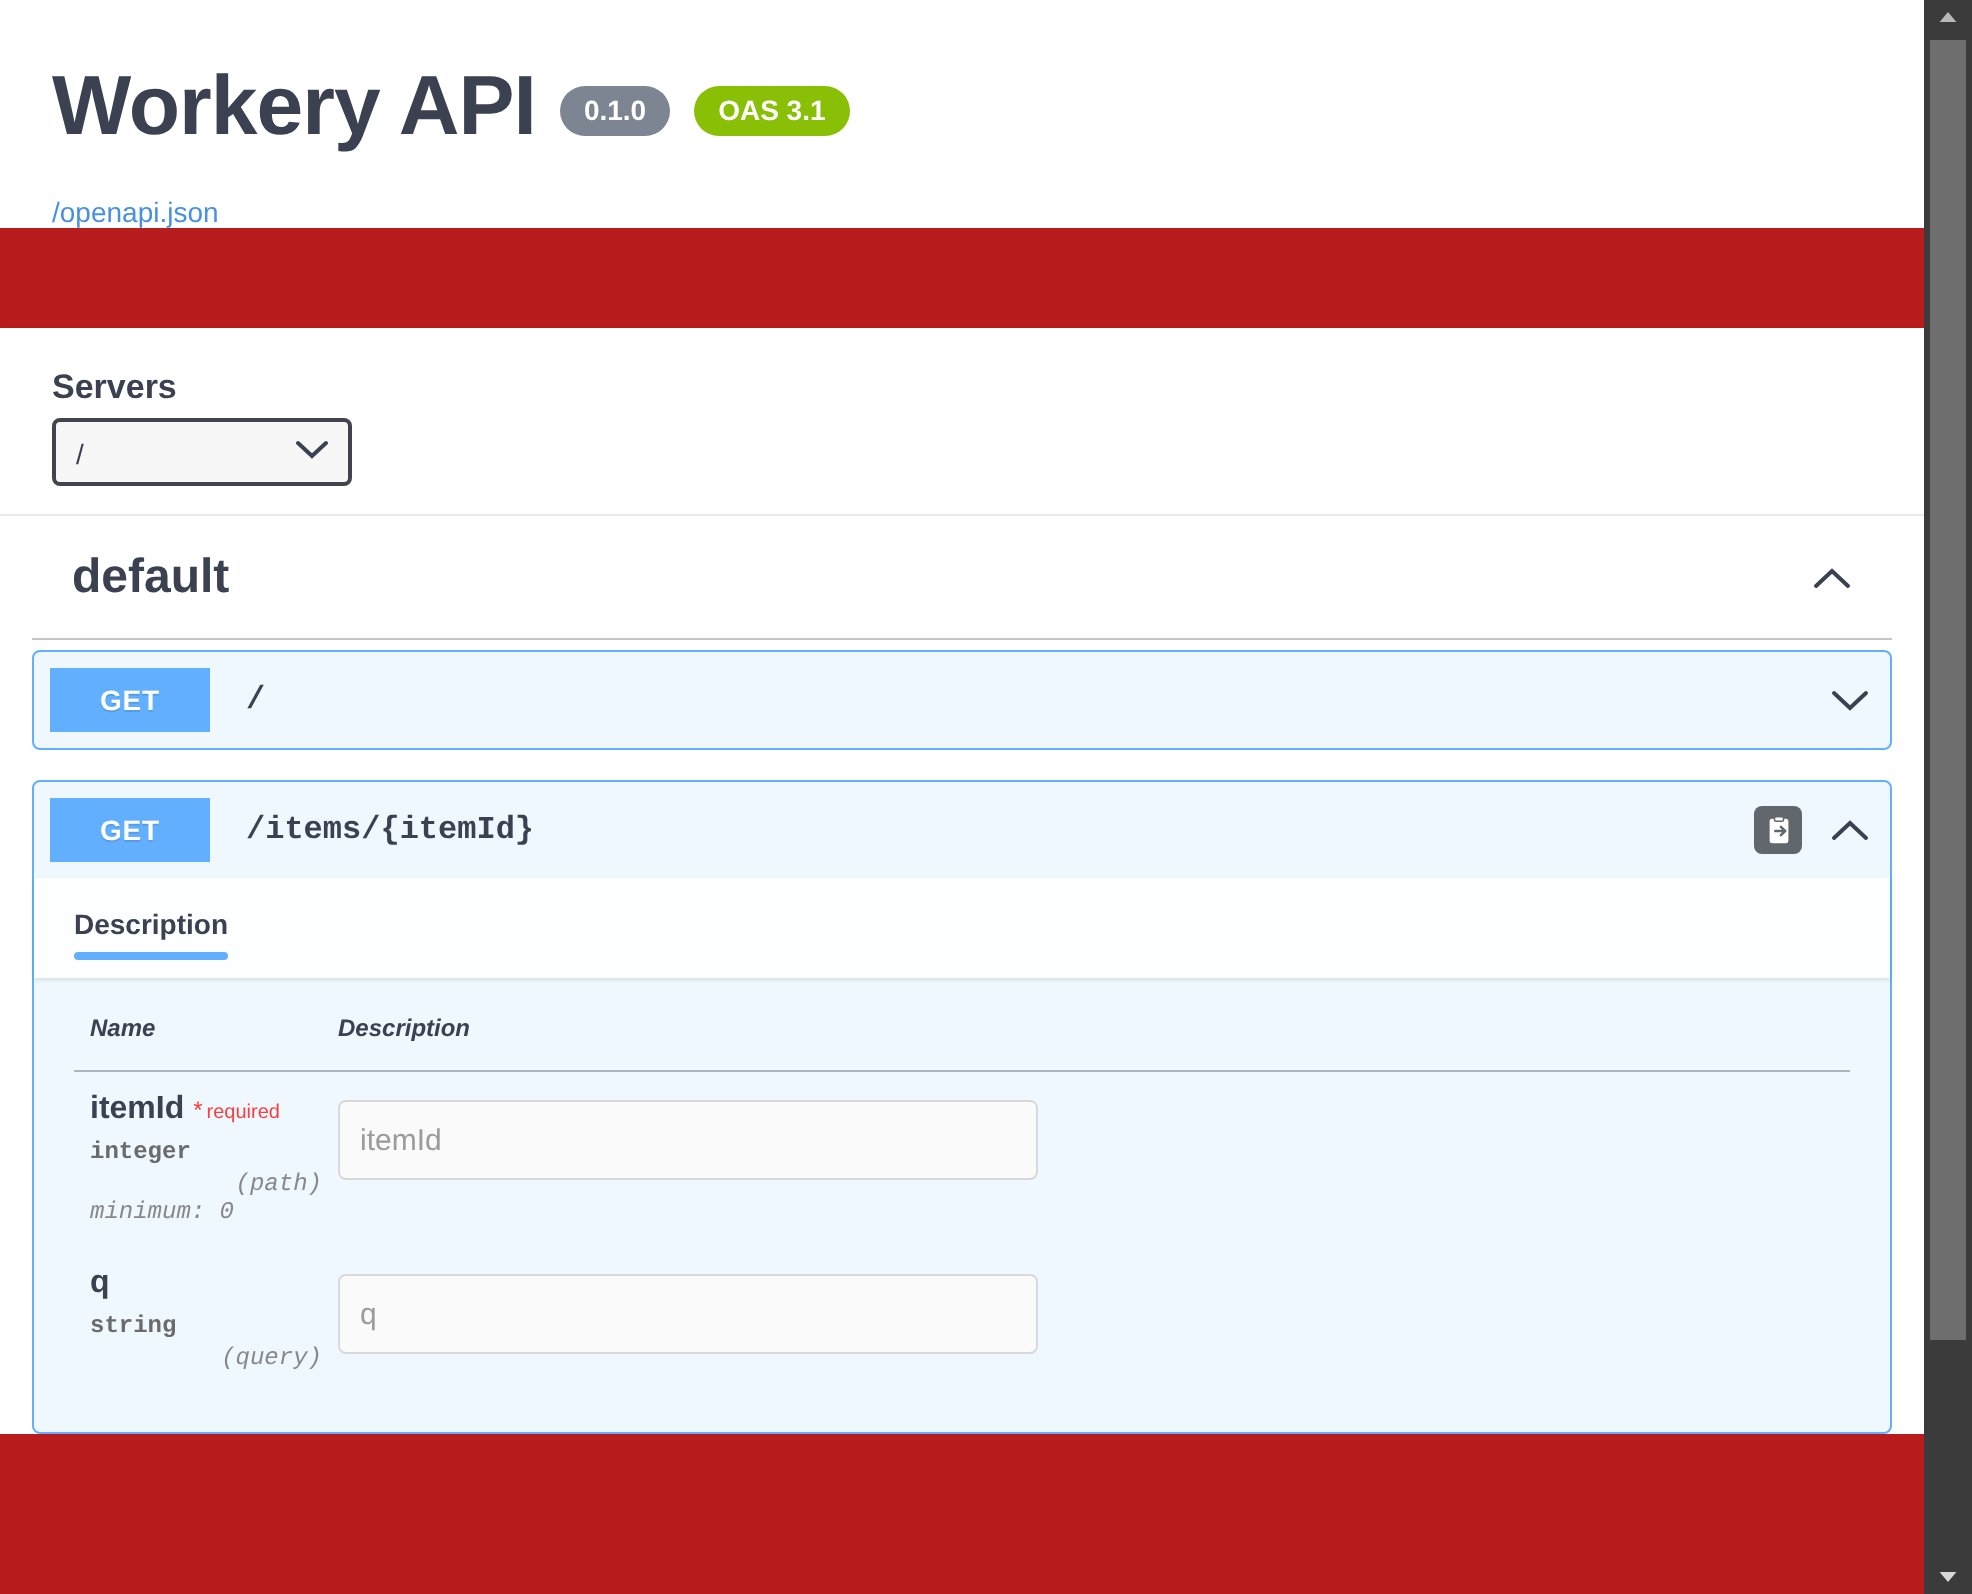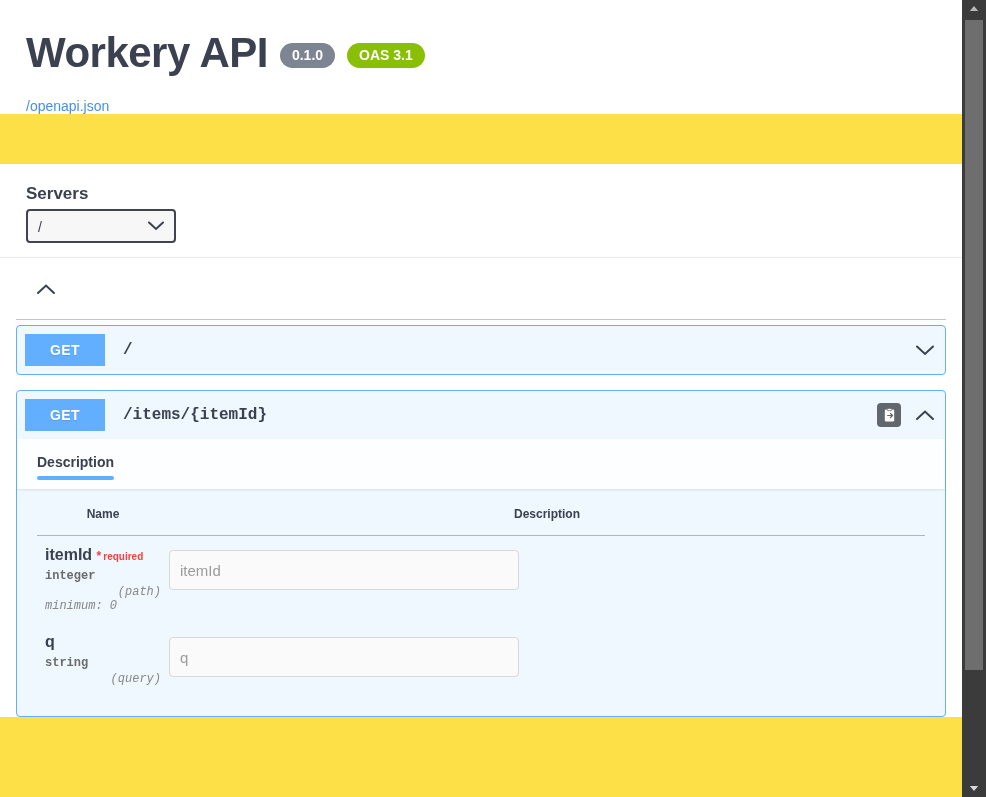"Workery API" .viewport { background: #fde047 -> #b91c1c }
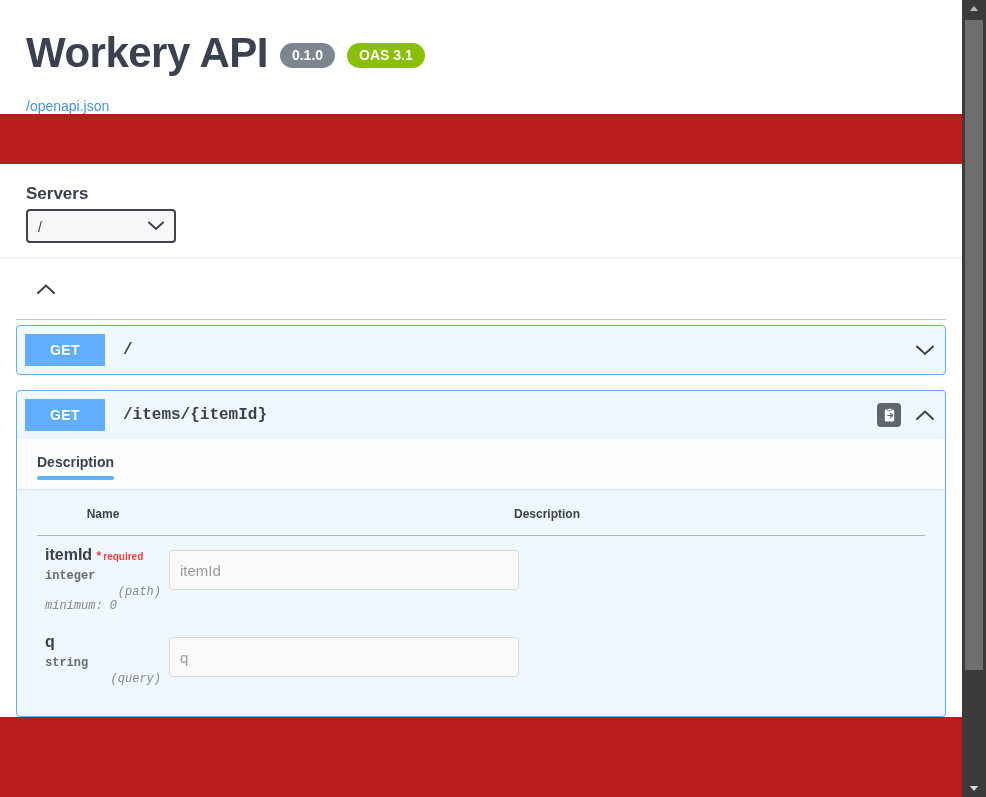"default" h3.tag-name { html: none -> <h3>default</h3> }
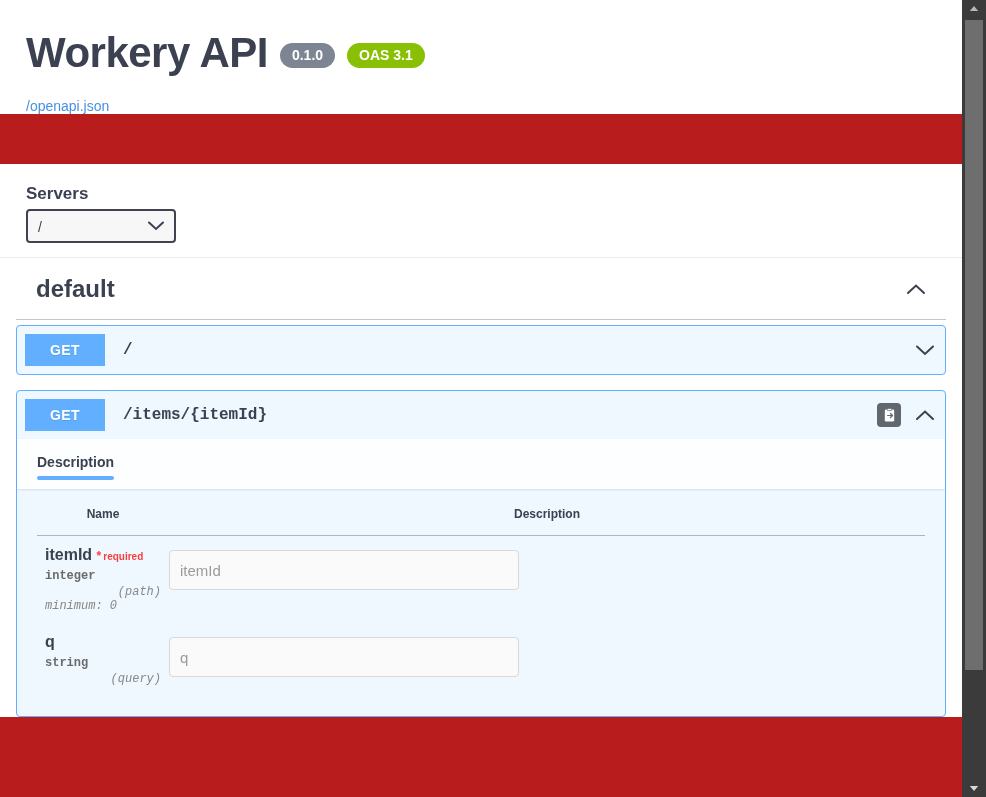"Name" table.params-table th { font-style: none -> italic; text-align: center -> left }
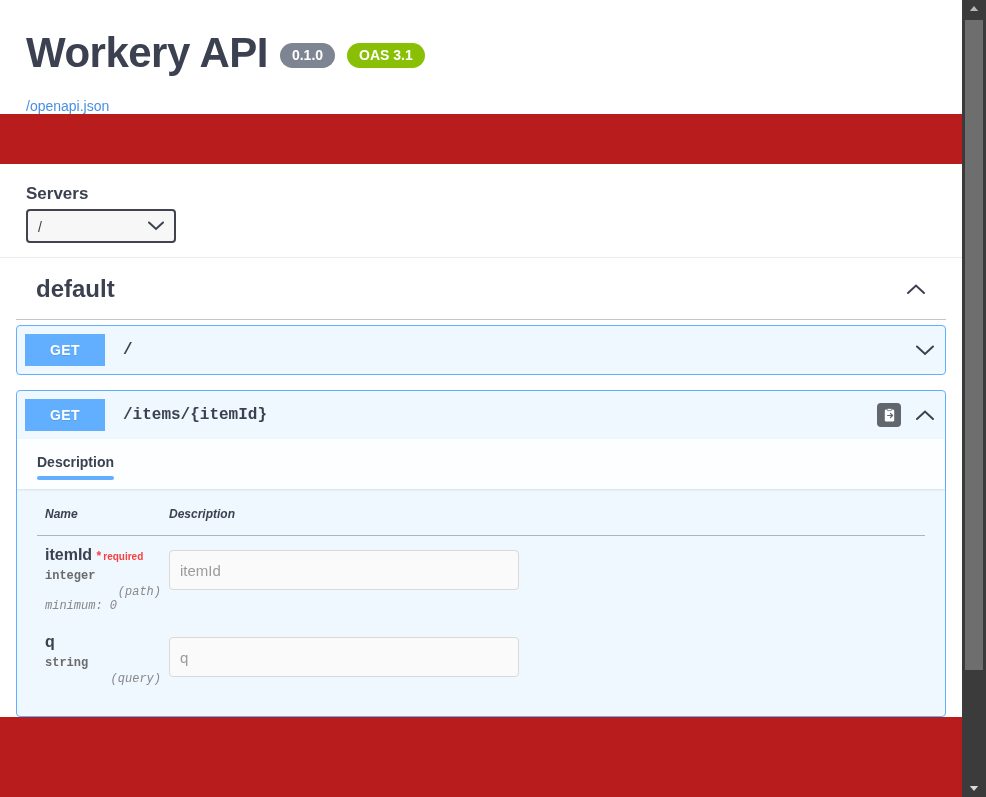"* required" .param-required { font-weight: bold -> normal }
